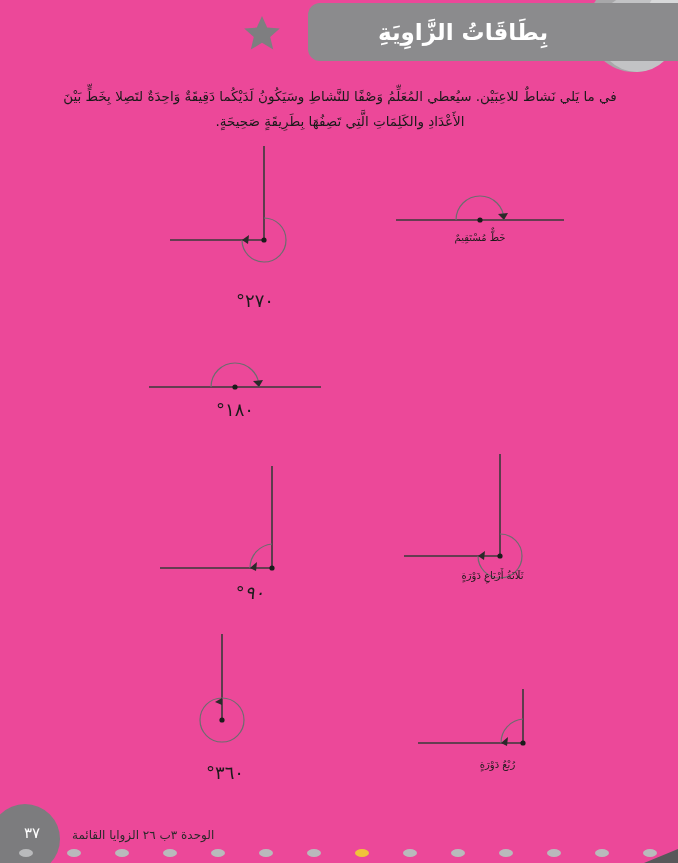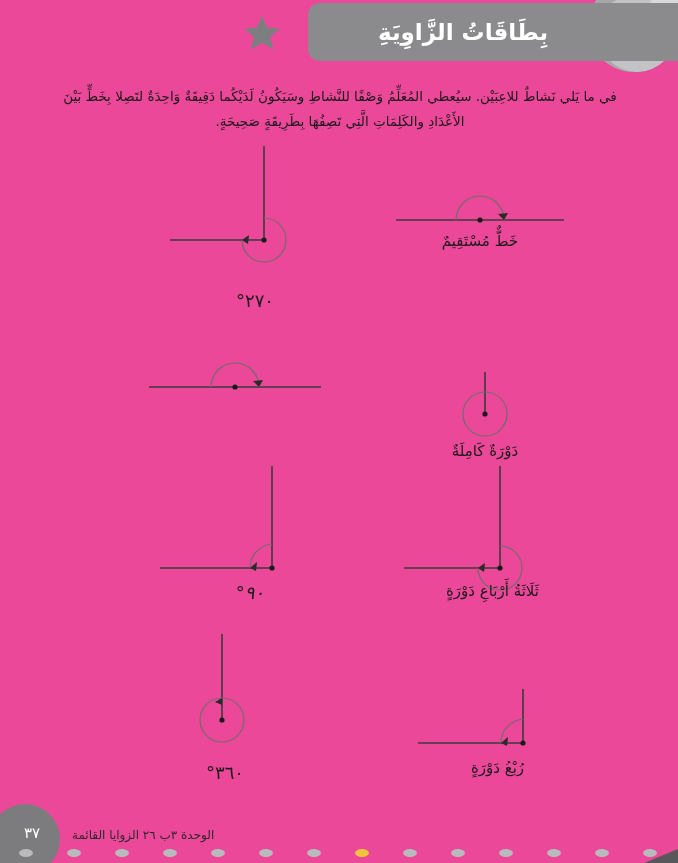"خَطٌّ مُسْتَقِيمٌ" .fig-caption { font-size: 15px -> 10px }
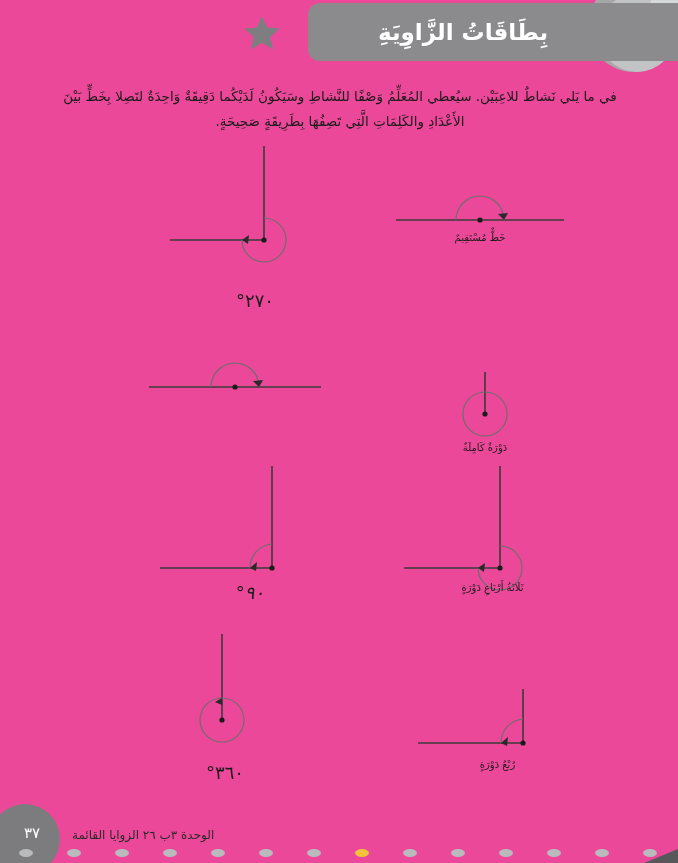"١٨٠°" div.fig-caption { html: none -> <div>١٨٠°</div> }
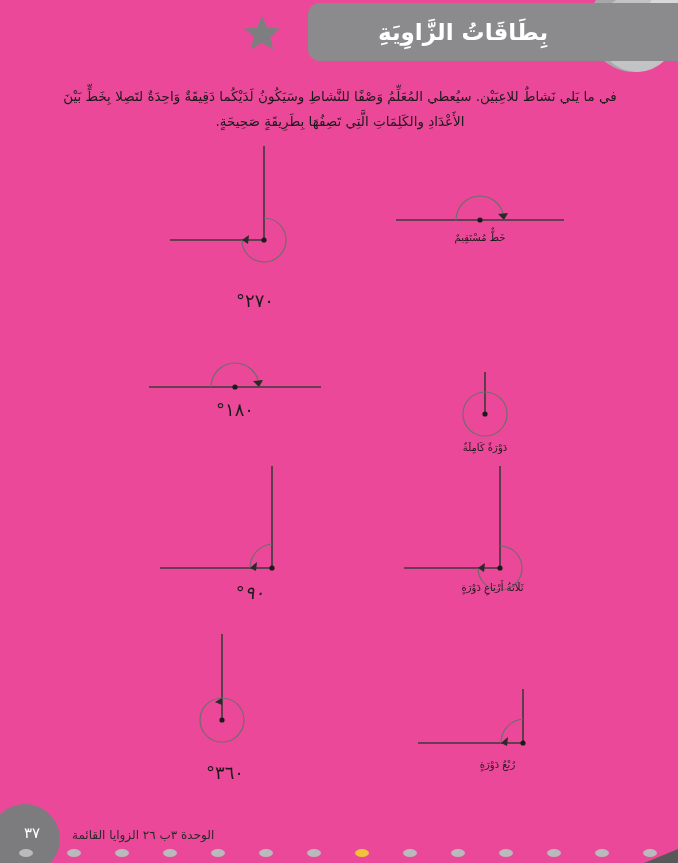"دَوْرَةٌ كَامِلَةٌ" div.fig { html: <div> <svg> <line></line> <circle></circle> <circle></circle> </svg> <div>دَوْرَةٌ كَامِلَةٌ</div> </div> -> none }
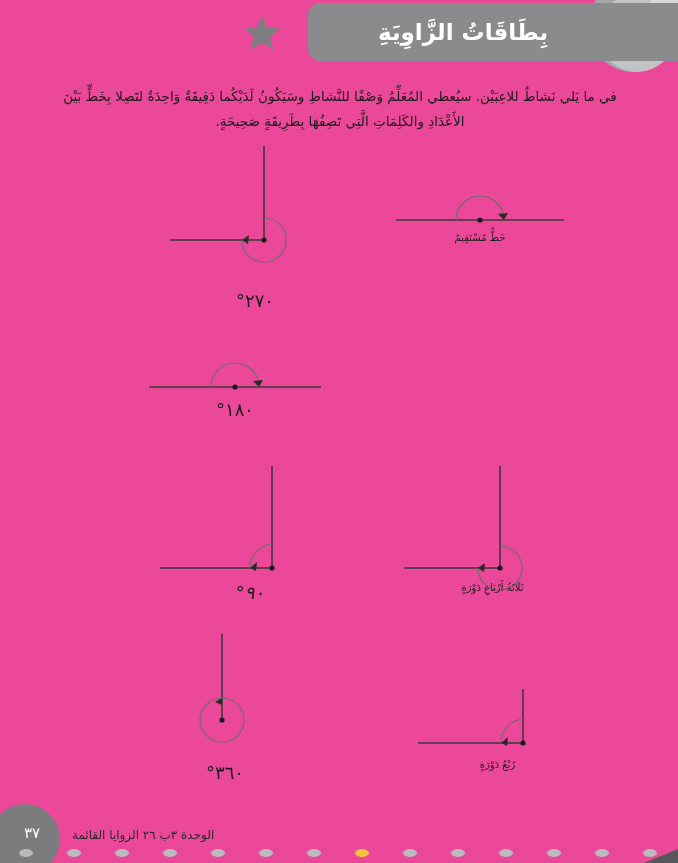"ثَلَاثَةُ أَرْبَاعِ دَوْرَةٍ" div.fig { top: 320px -> 308px }
